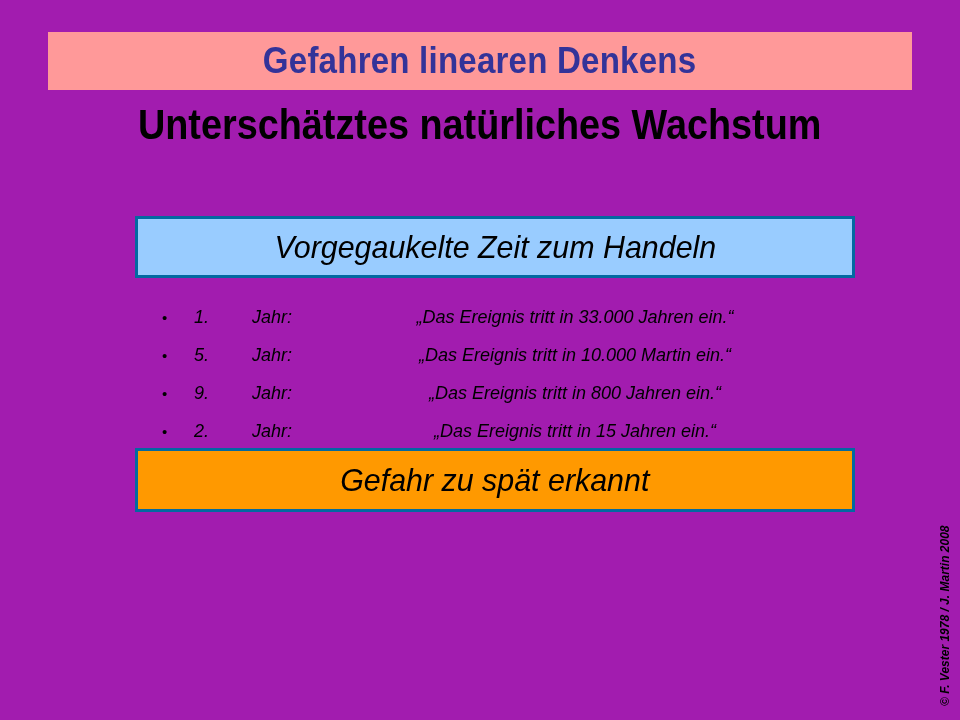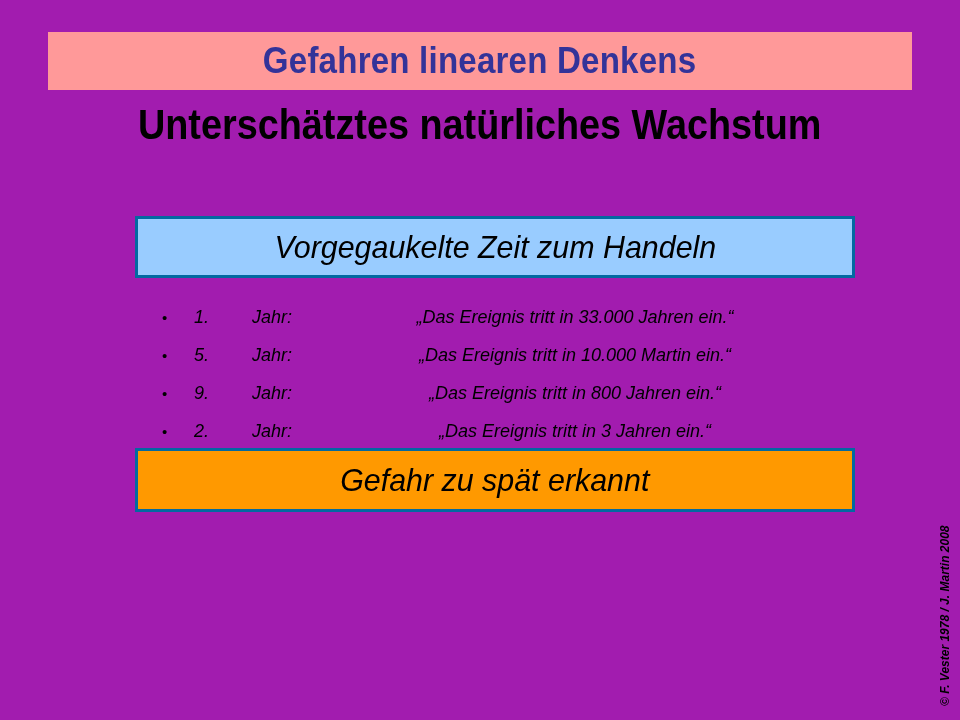"„Das Ereignis tritt in 3" span.bullet-quote { text: 3 -> 15 }
